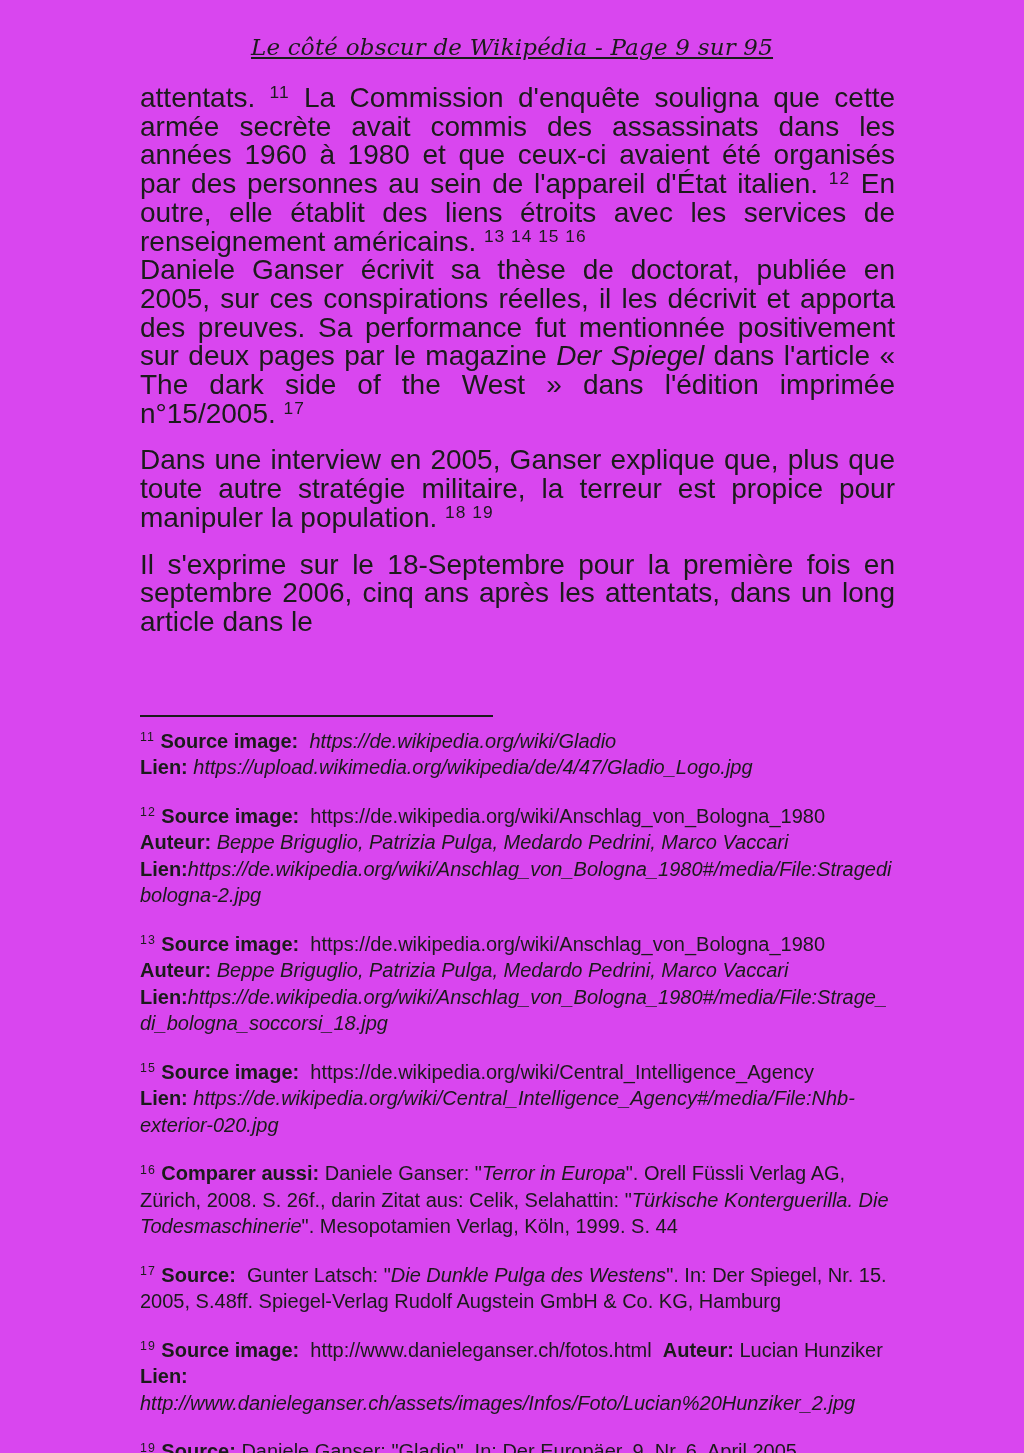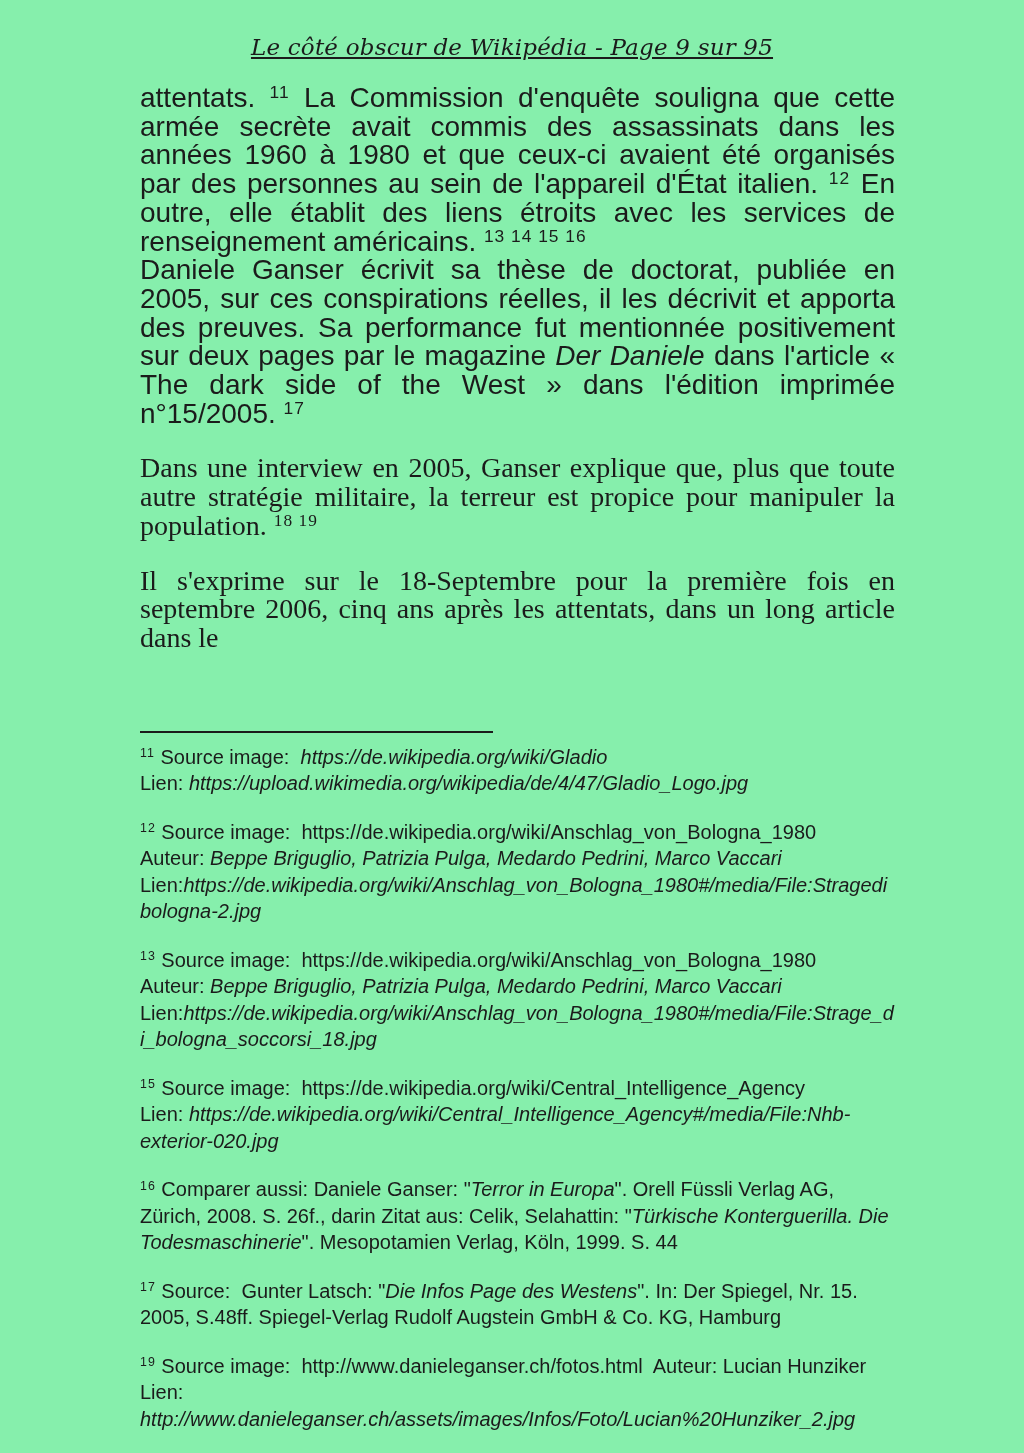"Le côté obscur de Wikipédia" .page { background: #86efac -> #d946ef }
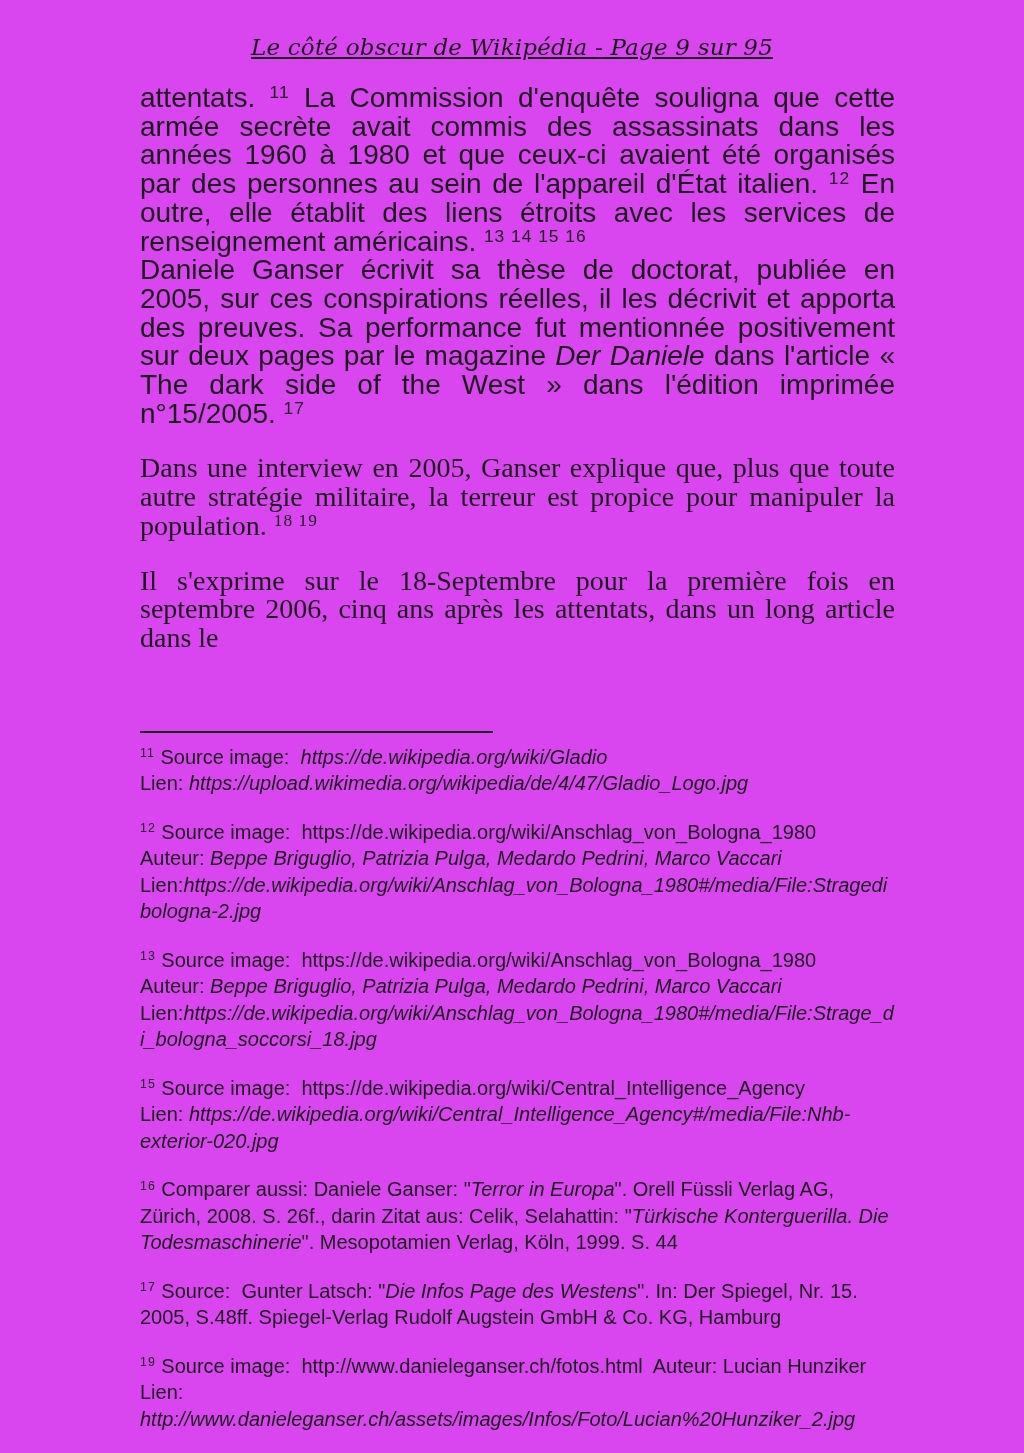"Der Daniele" span.fi { text: Daniele -> Spiegel }
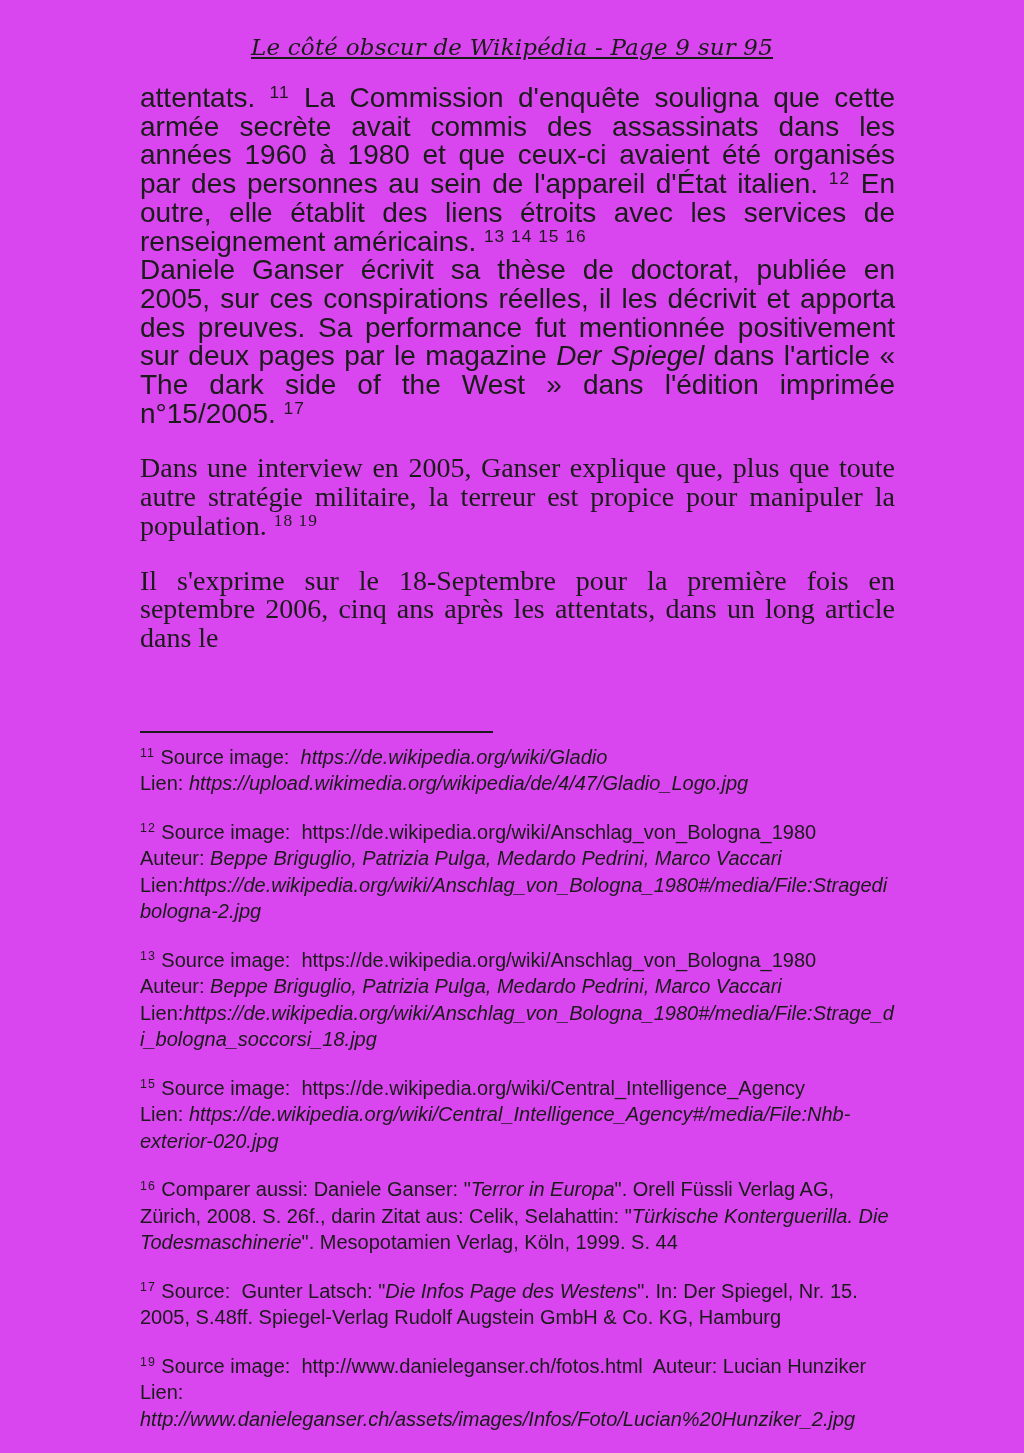"Dans une interview en 2005," .bodytext p.gap { font-family: Liberation Serif, serif -> none; margin-top: 26px -> 18px }
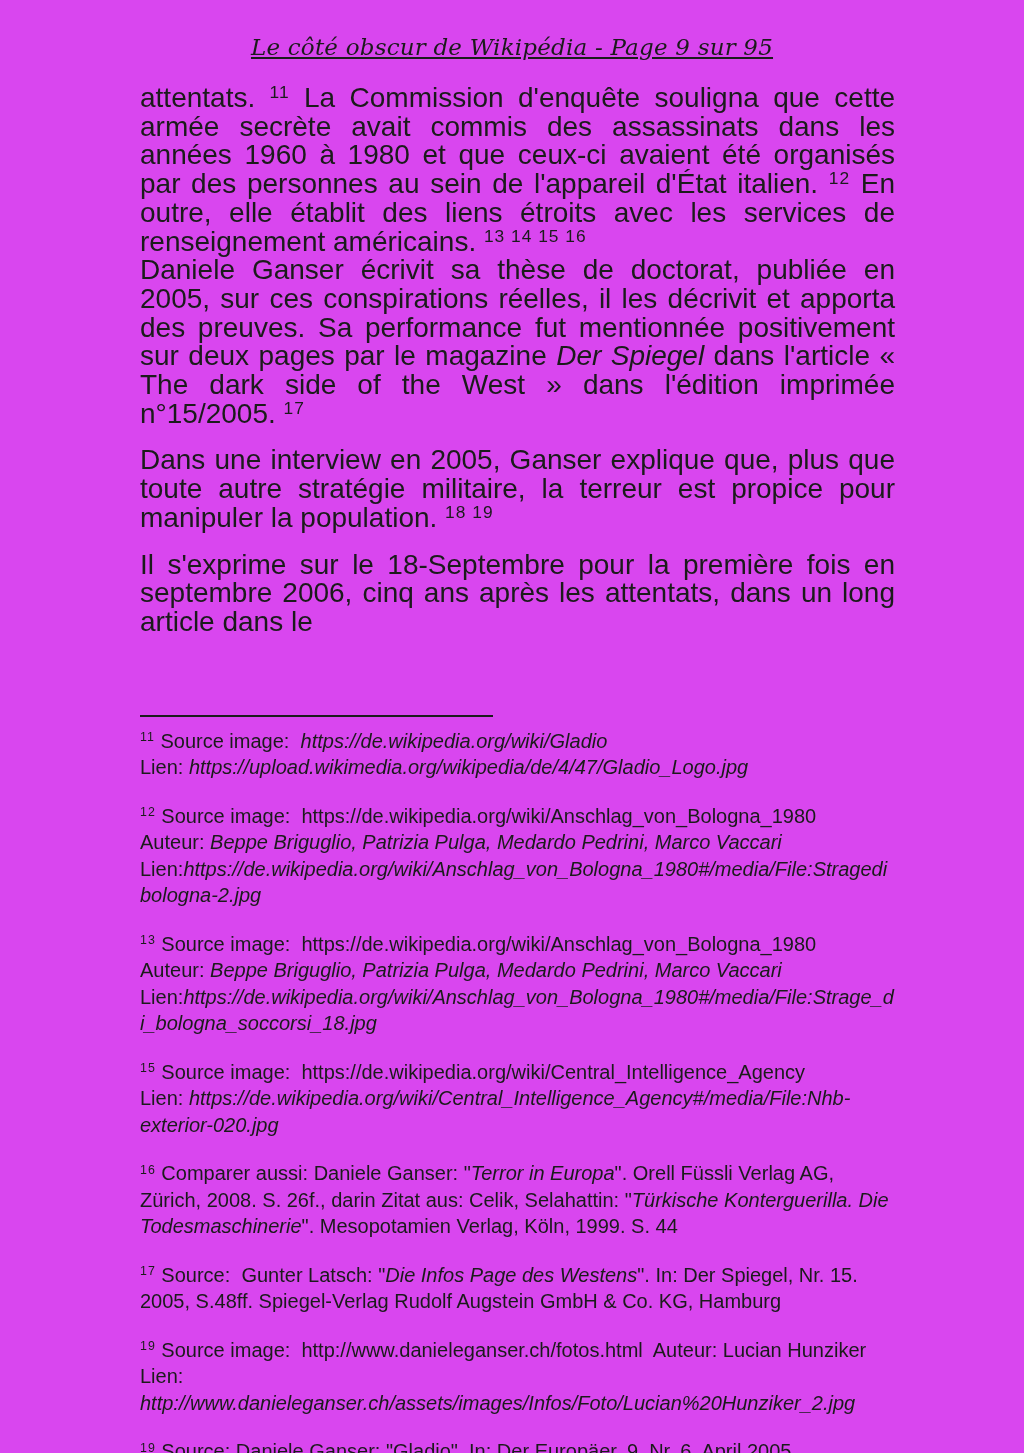"Source image:" .fb { font-weight: normal -> bold }
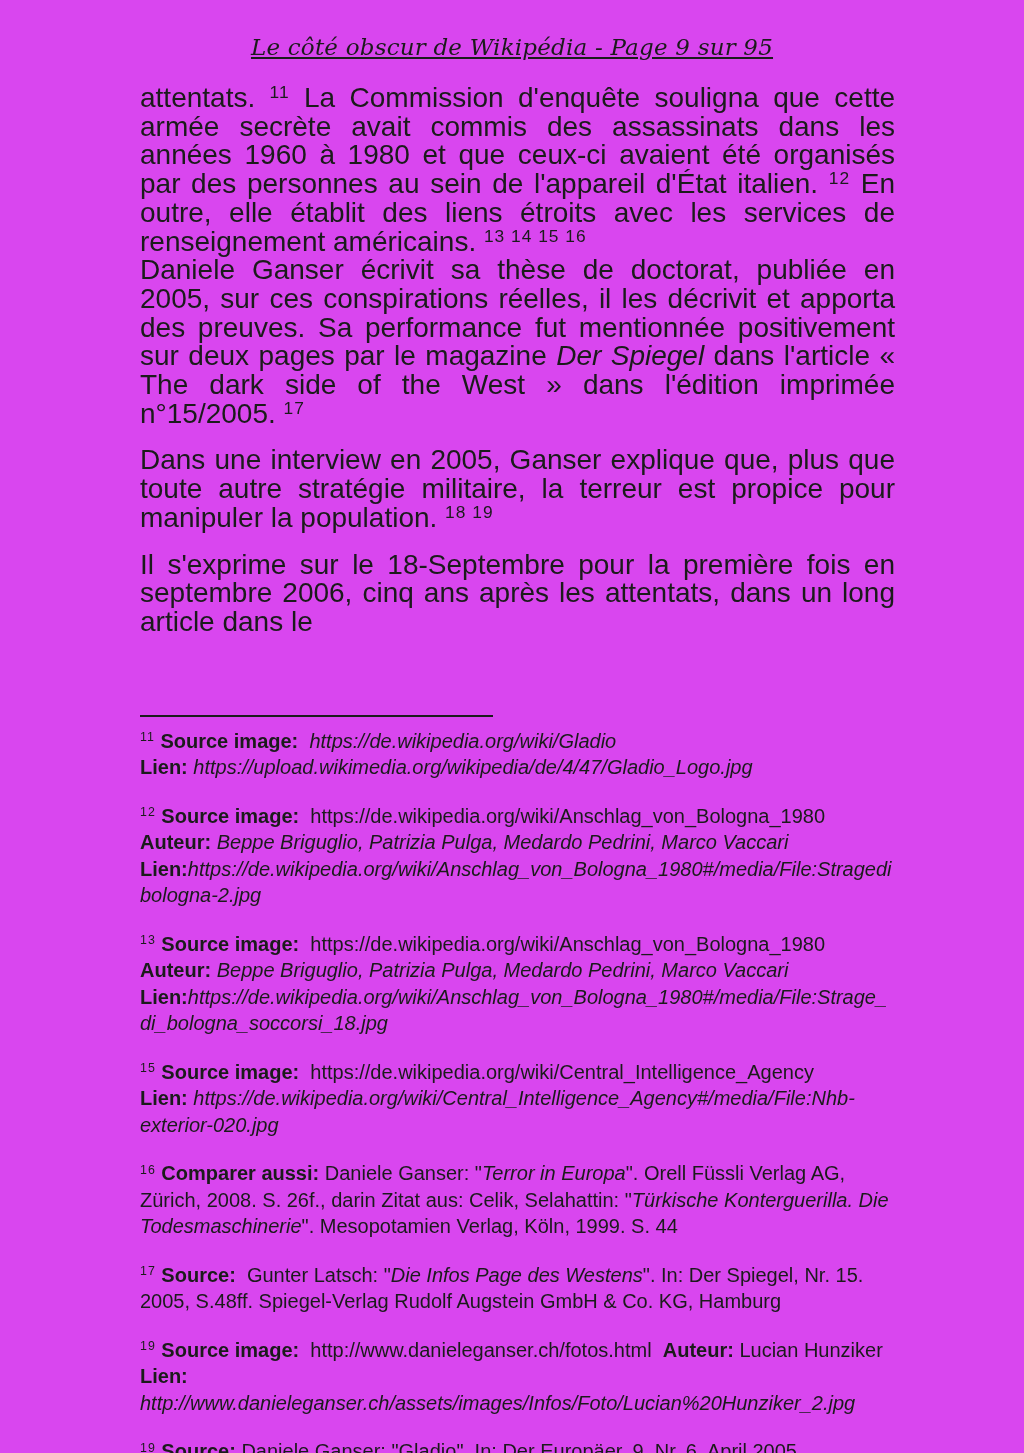"Die Infos Page des Westens" span.fi { text: Infos Page -> Dunkle Pulga }
